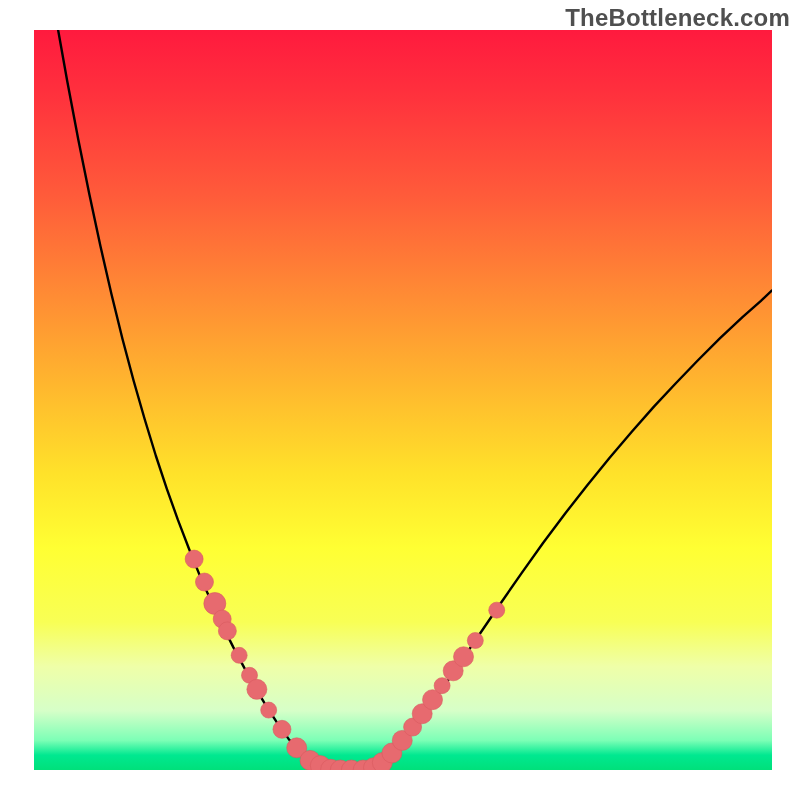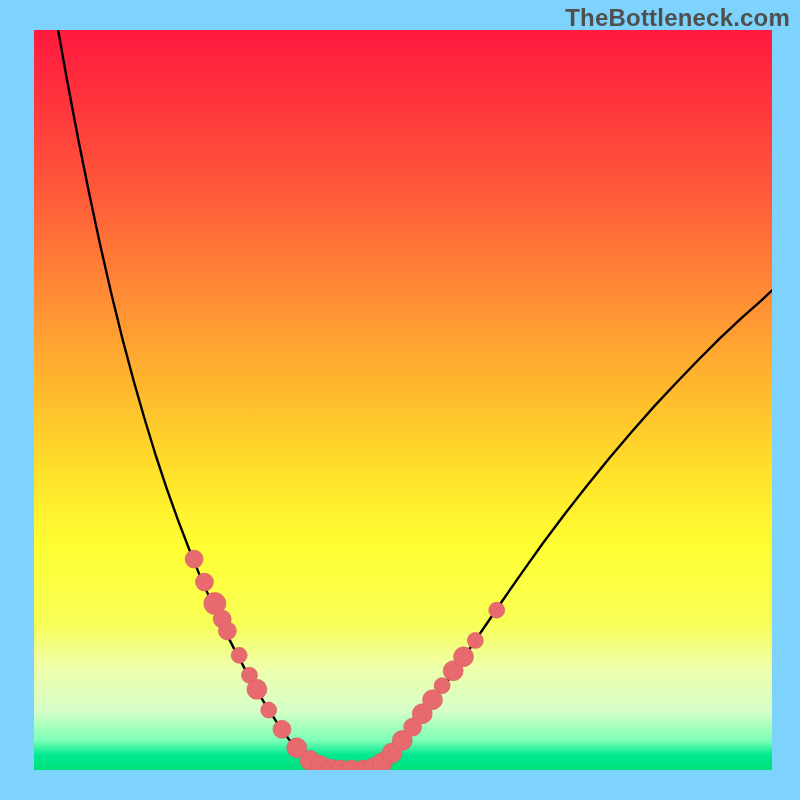"TheBottleneck.com" .frame { background: #7dd3fc -> #ffffff }
